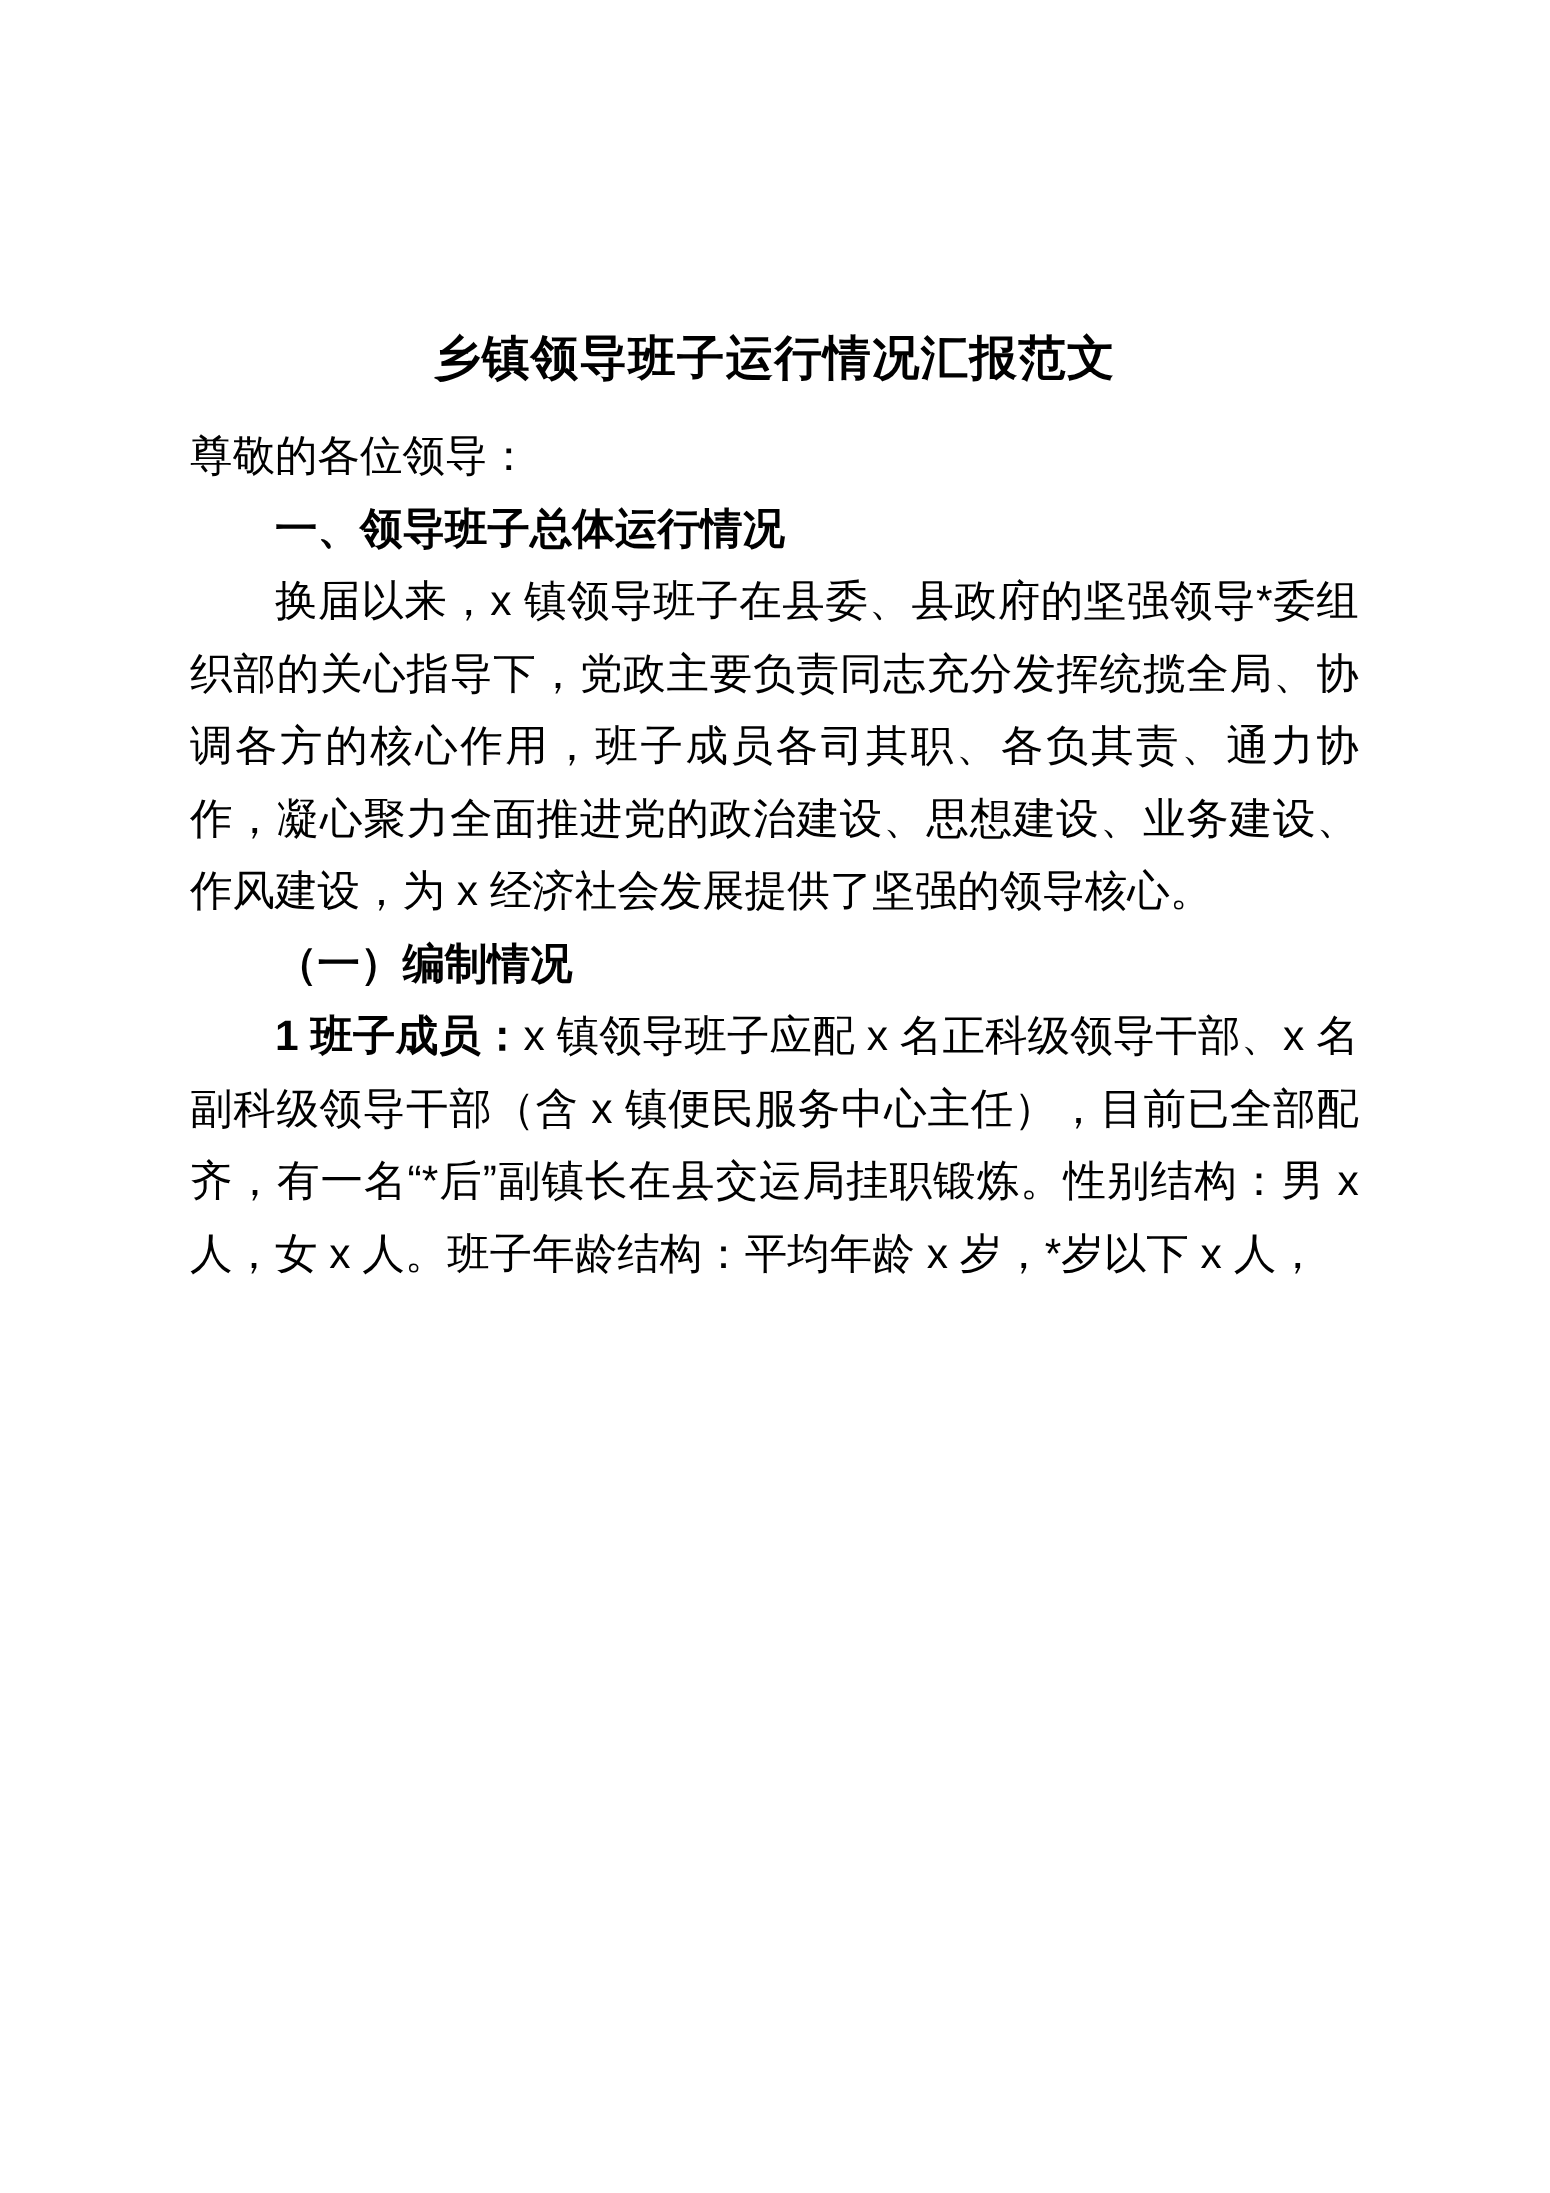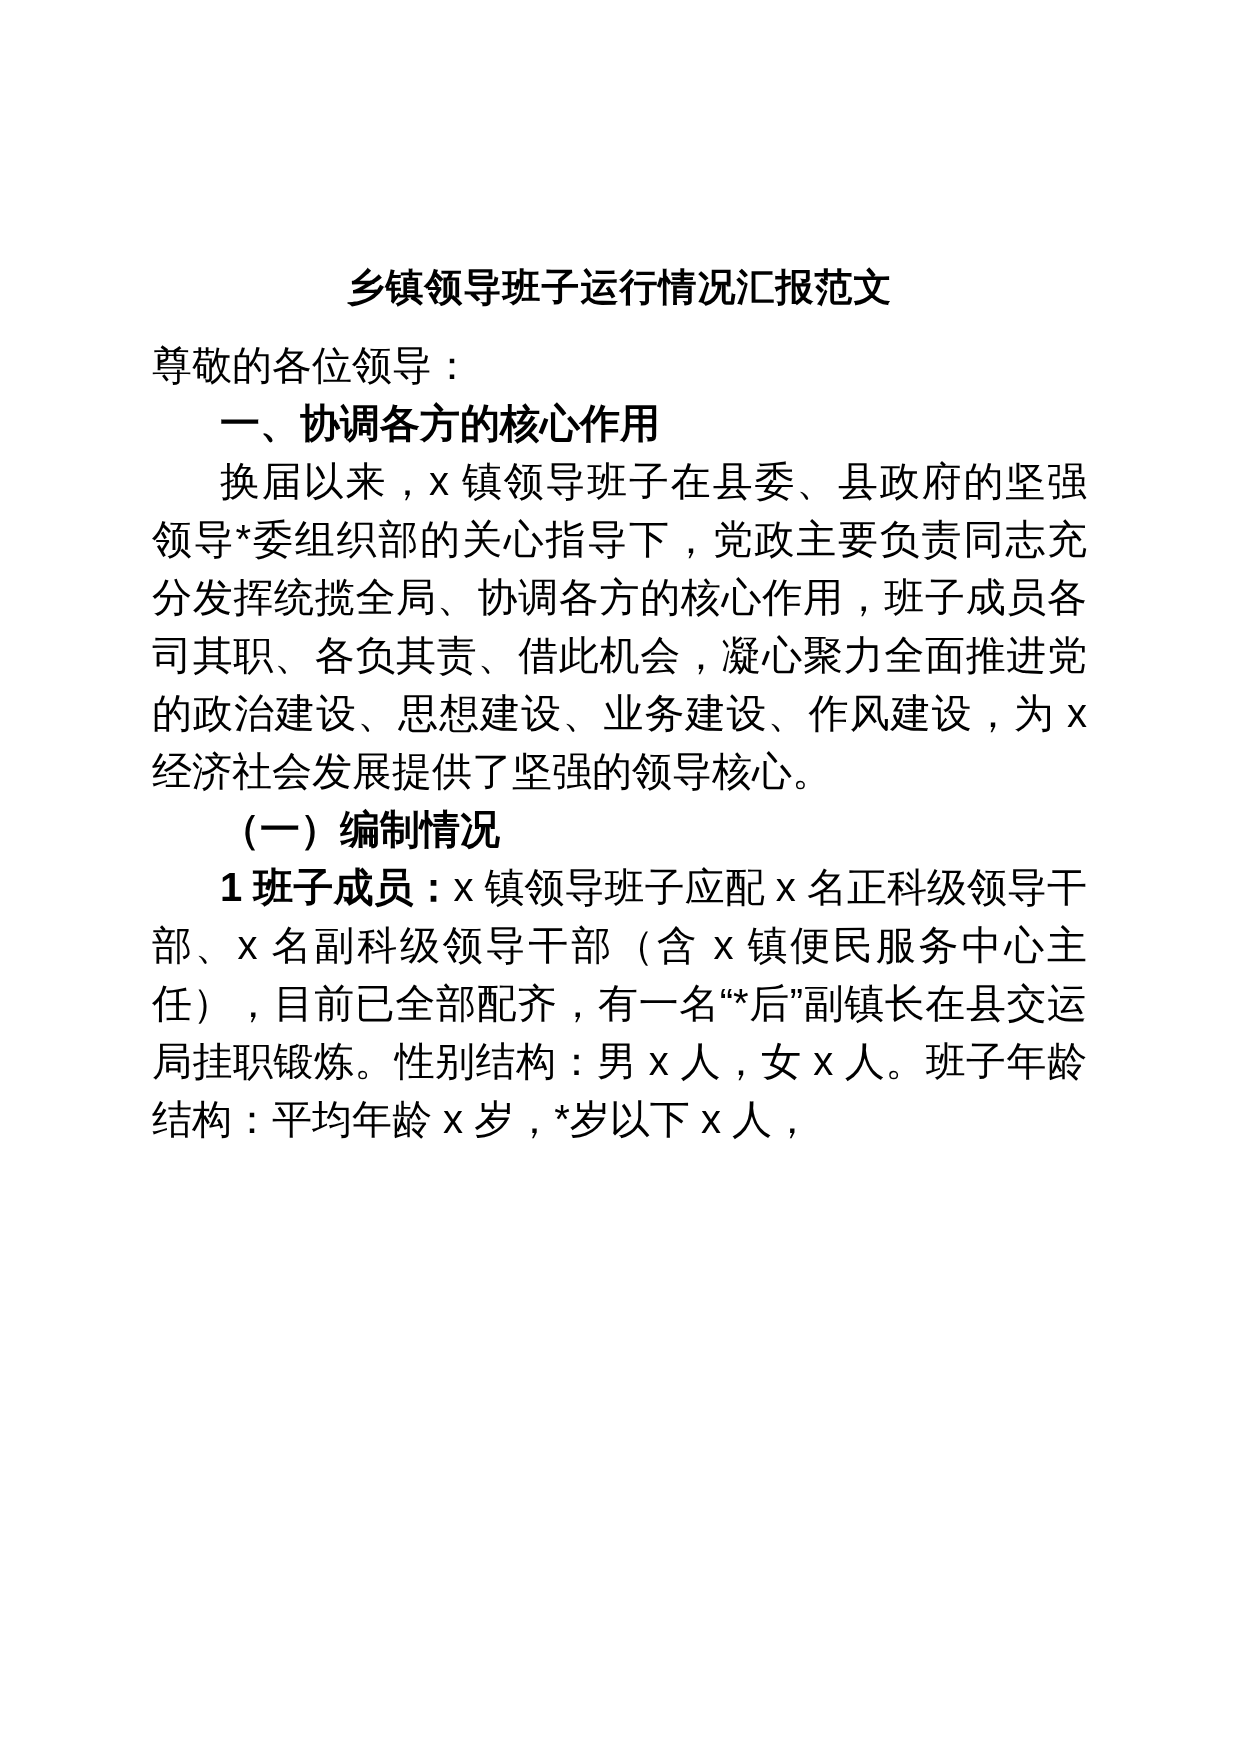"尊敬的各位领导：" .para { font-size: 40px -> 34px }
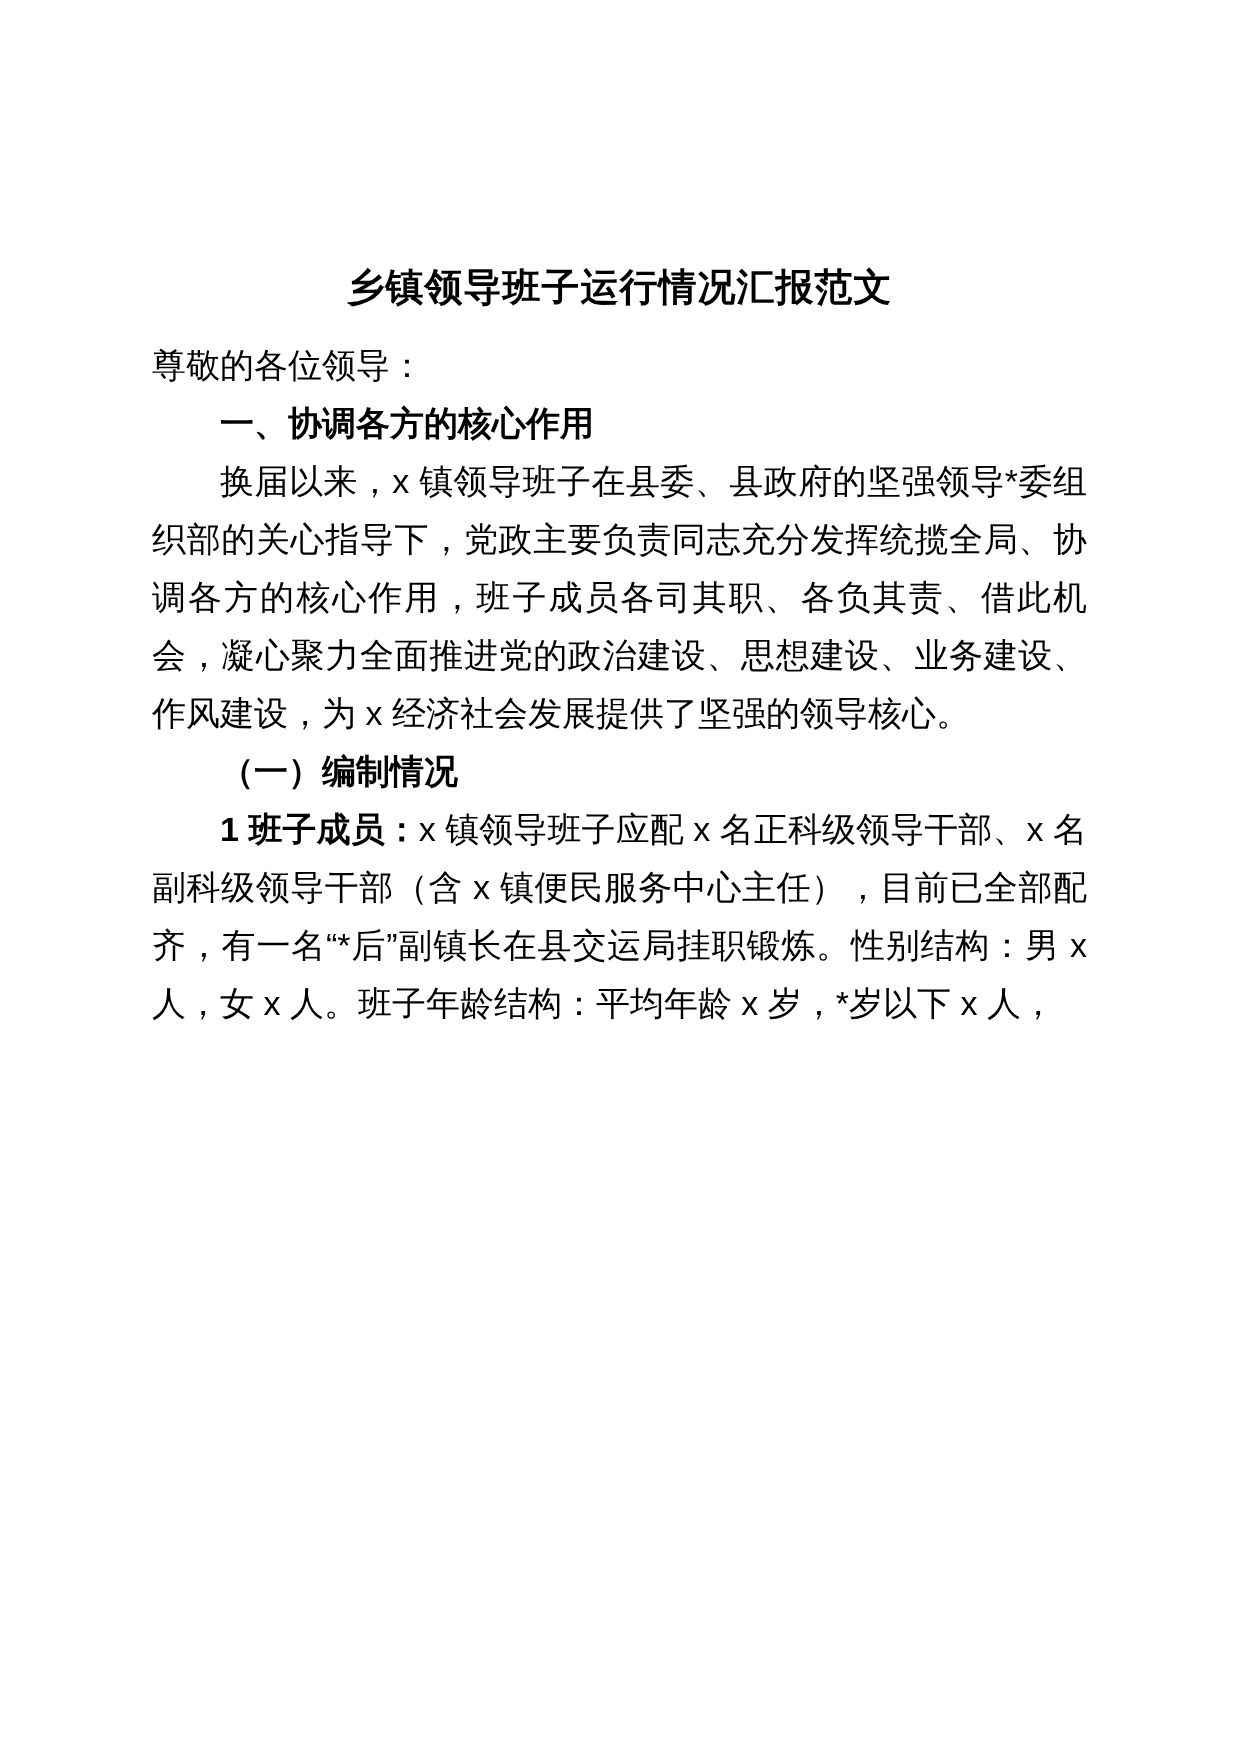"一、协调各方的核心作用" p.para { text: 协调各方的核心作用 -> 领导班子总体运行情况 }
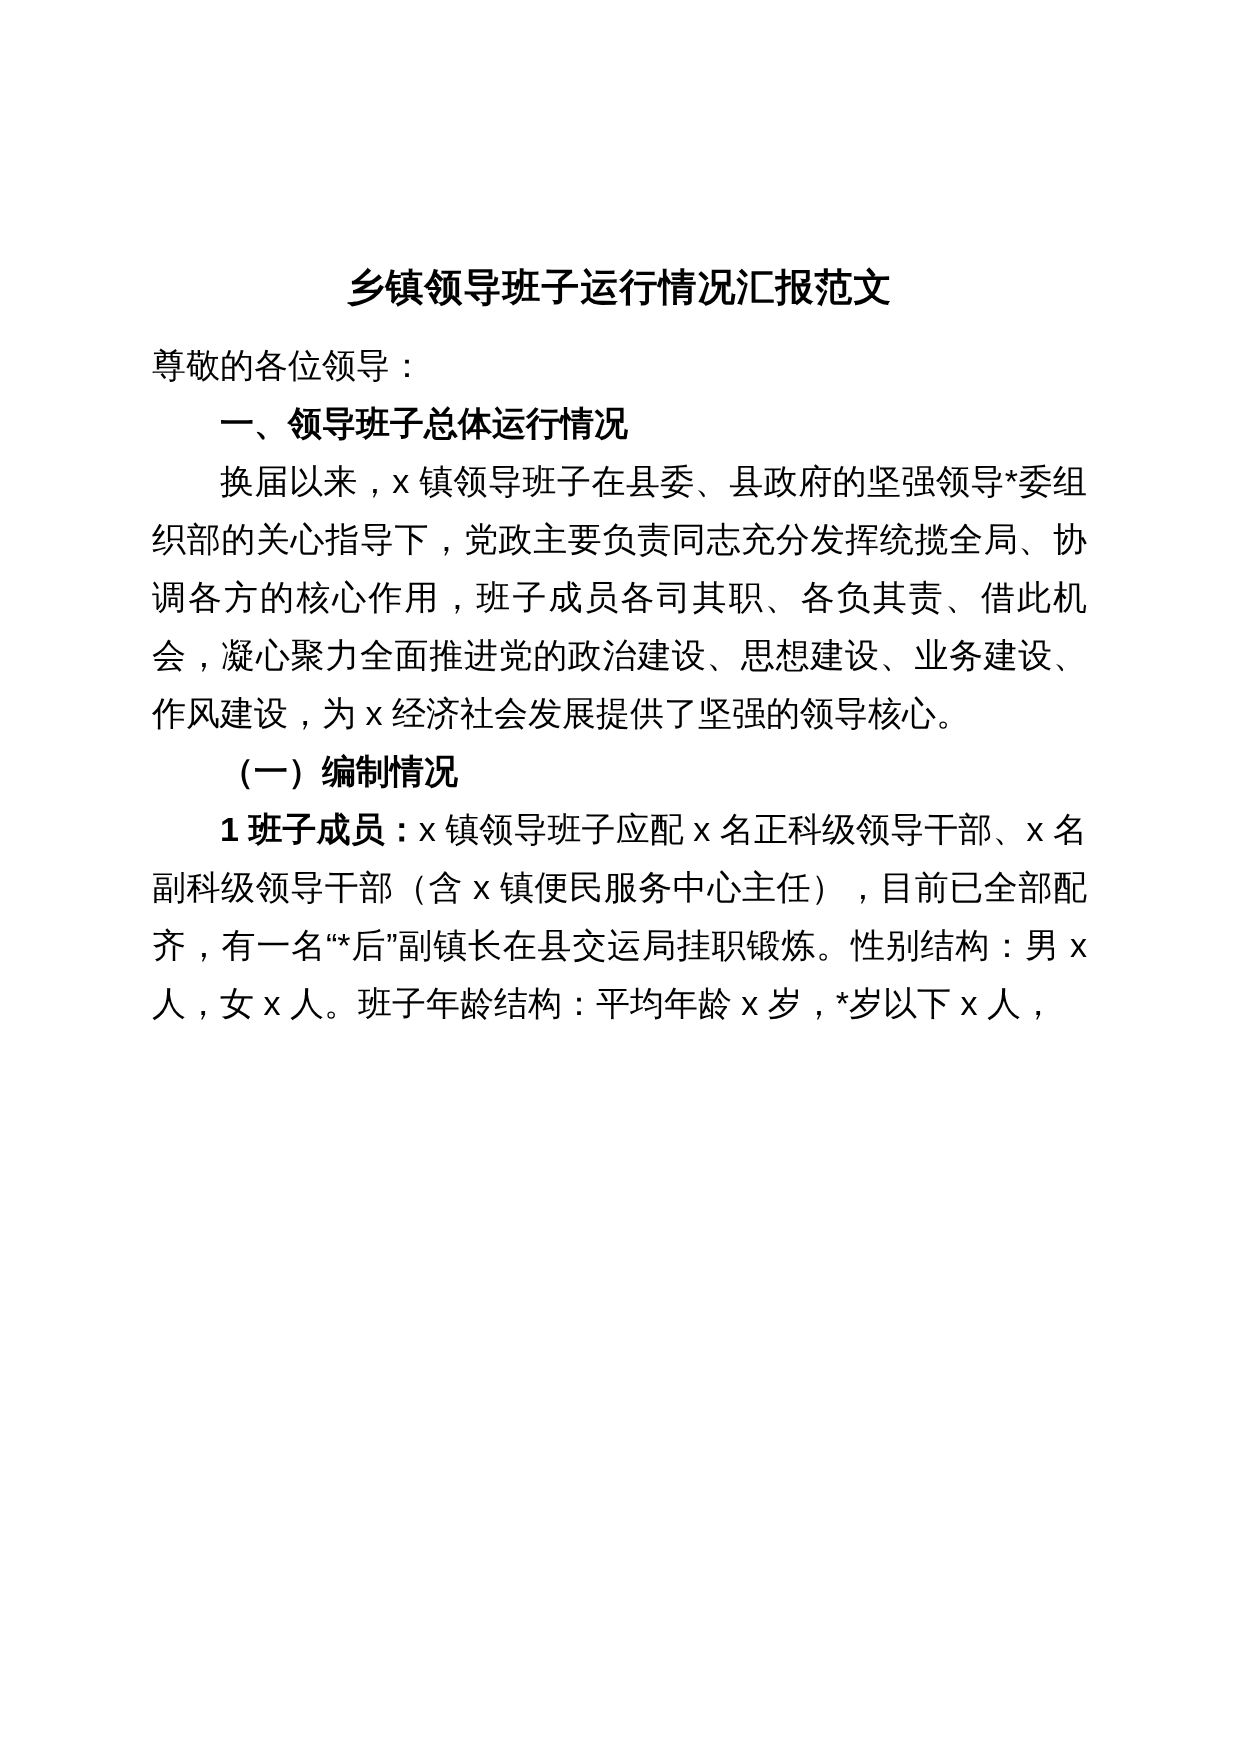"换届以来，x" p.para { text: 借此机会 -> 通力协作 }
